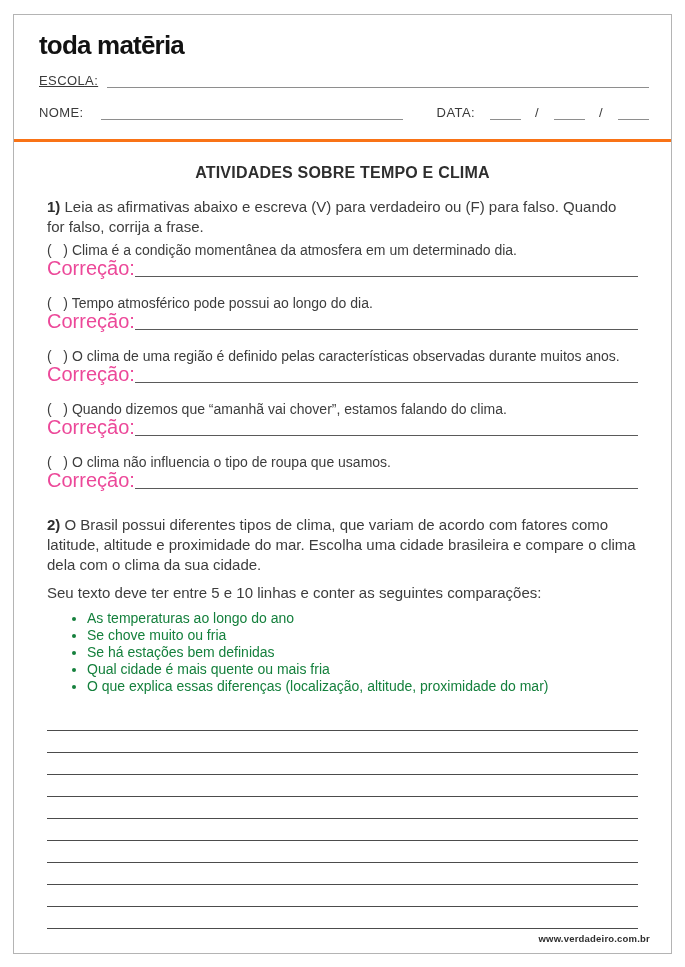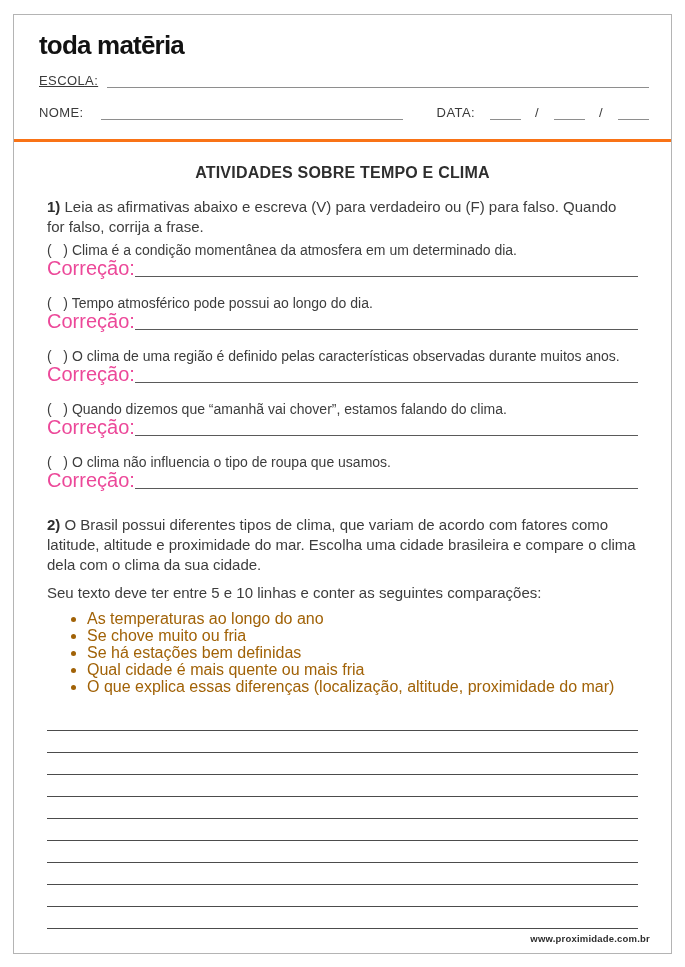"As temperaturas ao longo do" ul.bullets li { color: #a16207 -> #15803d; font-size: 16px -> 14px }
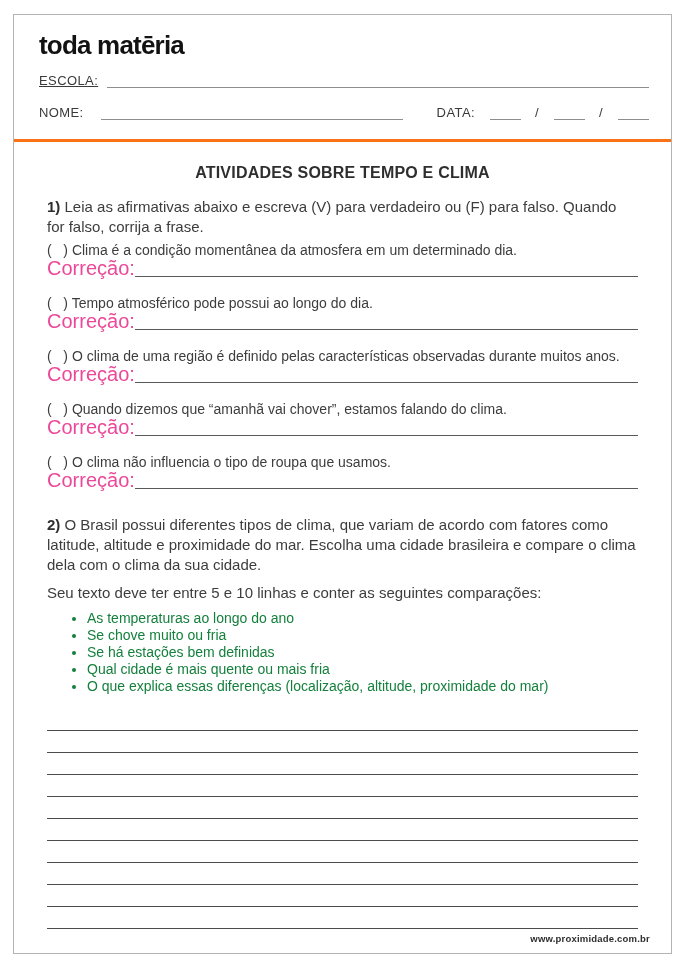"www.proximidade.com.br" div.footer-url { text: www.proximidade.com.br -> www.verdadeiro.com.br }
